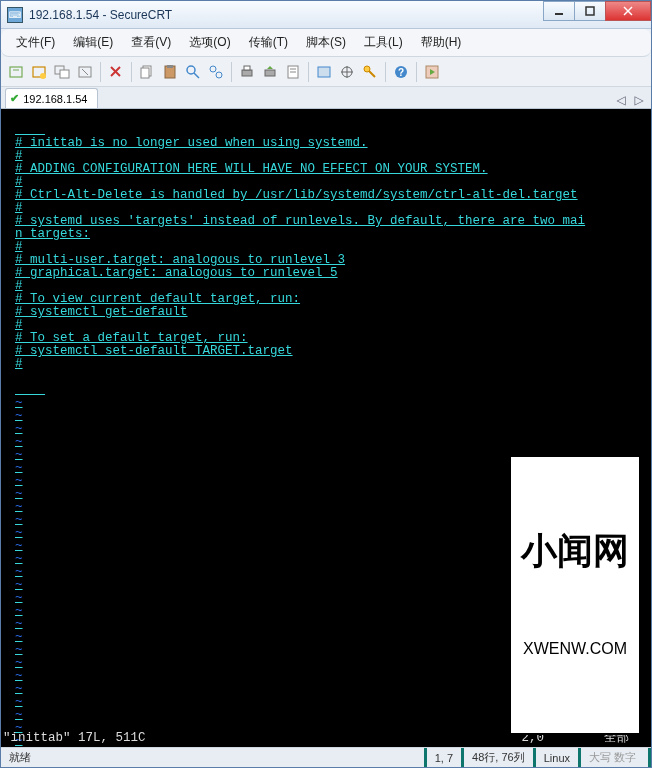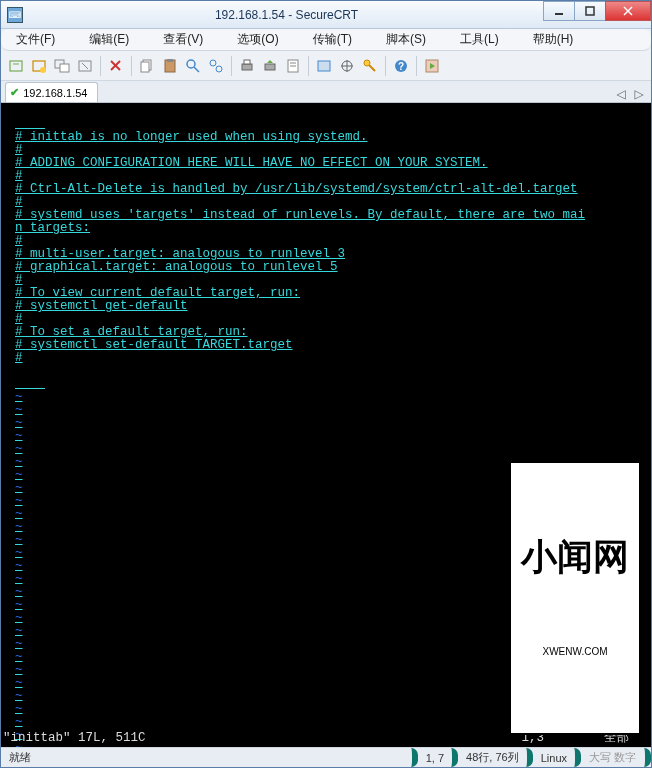"192.168.1.54 - SecureCRT" .titlebar .title { text-align: center -> none }
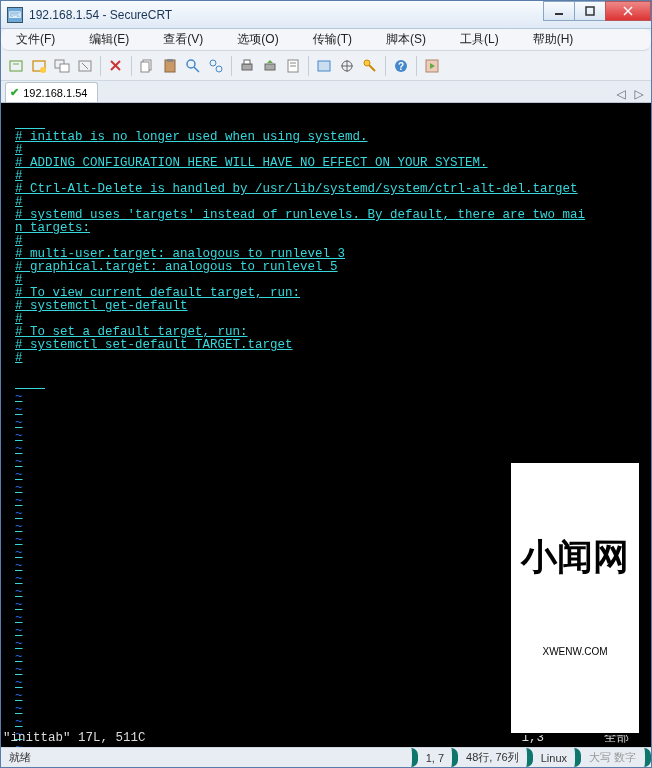"文件(F)" .menubar { gap: 16px -> 0; height: 22px -> 28px }
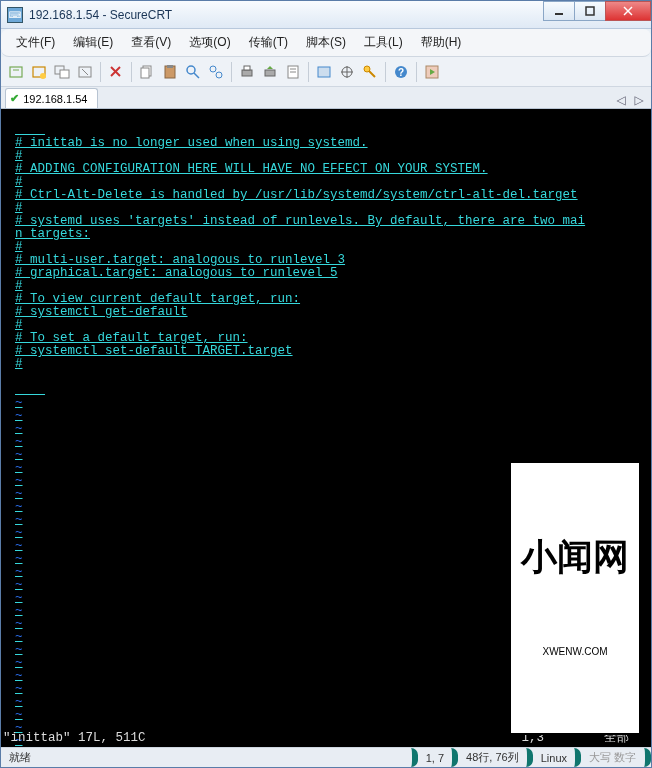"XWENW.COM" .watermark .sub { font-size: 10px -> 16px }
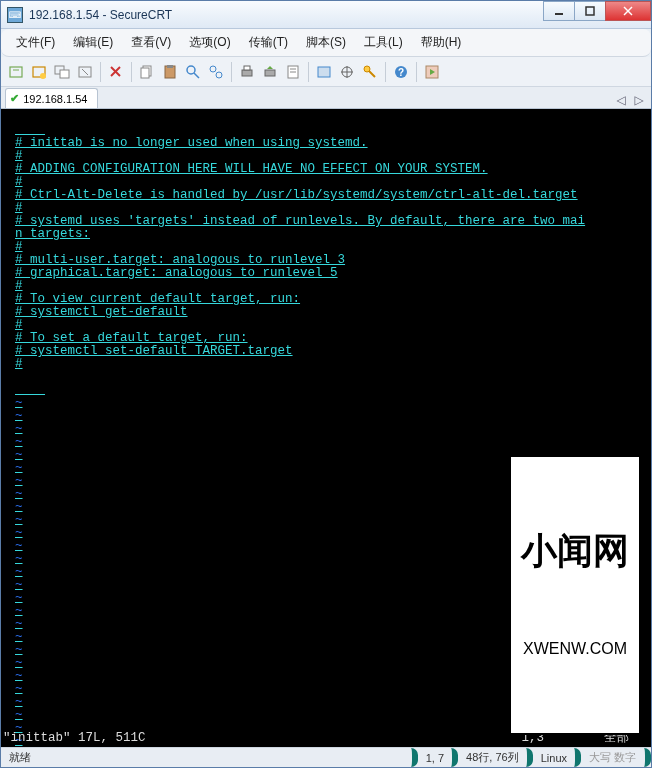"1,3 全部" span { text: 1,3 -> 2,0 }
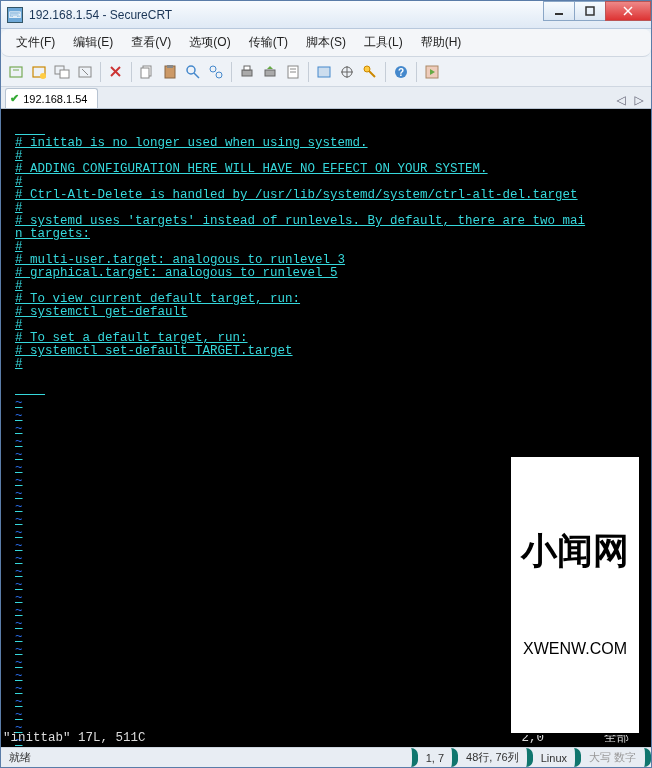"就绪" .sb-cell { border-radius: 7px -> none; border-right: 6px solid #0f766e -> 3px solid #0f766e }
